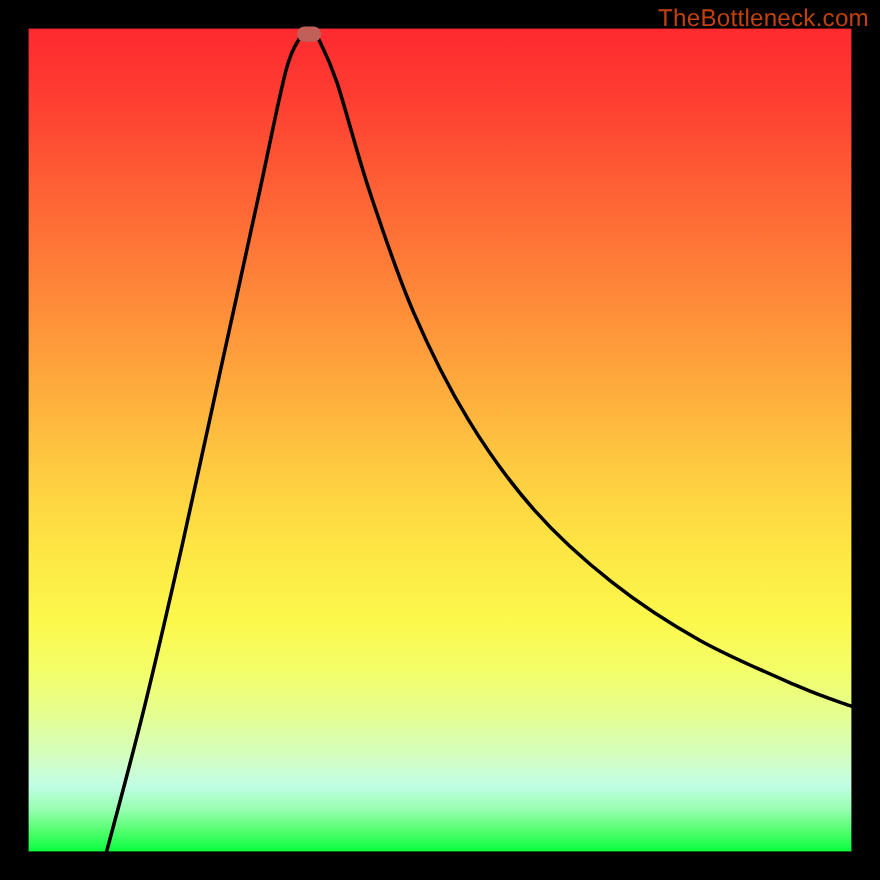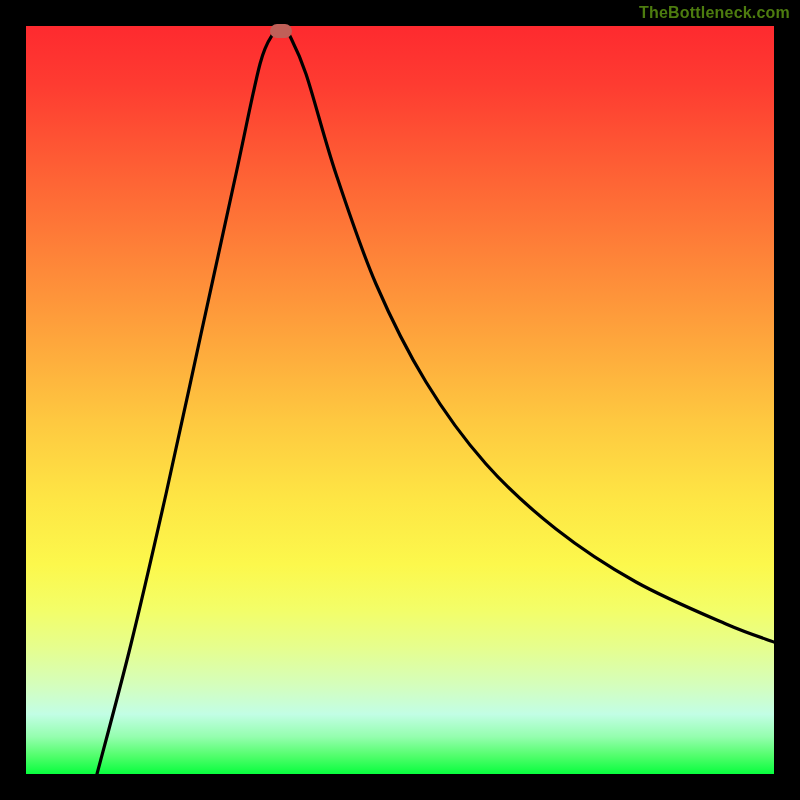"TheBottleneck.com" .watermark { color: #4d7c0f -> #c2410c; font-size: 16px -> 22px; font-weight: 700 -> 400 }
